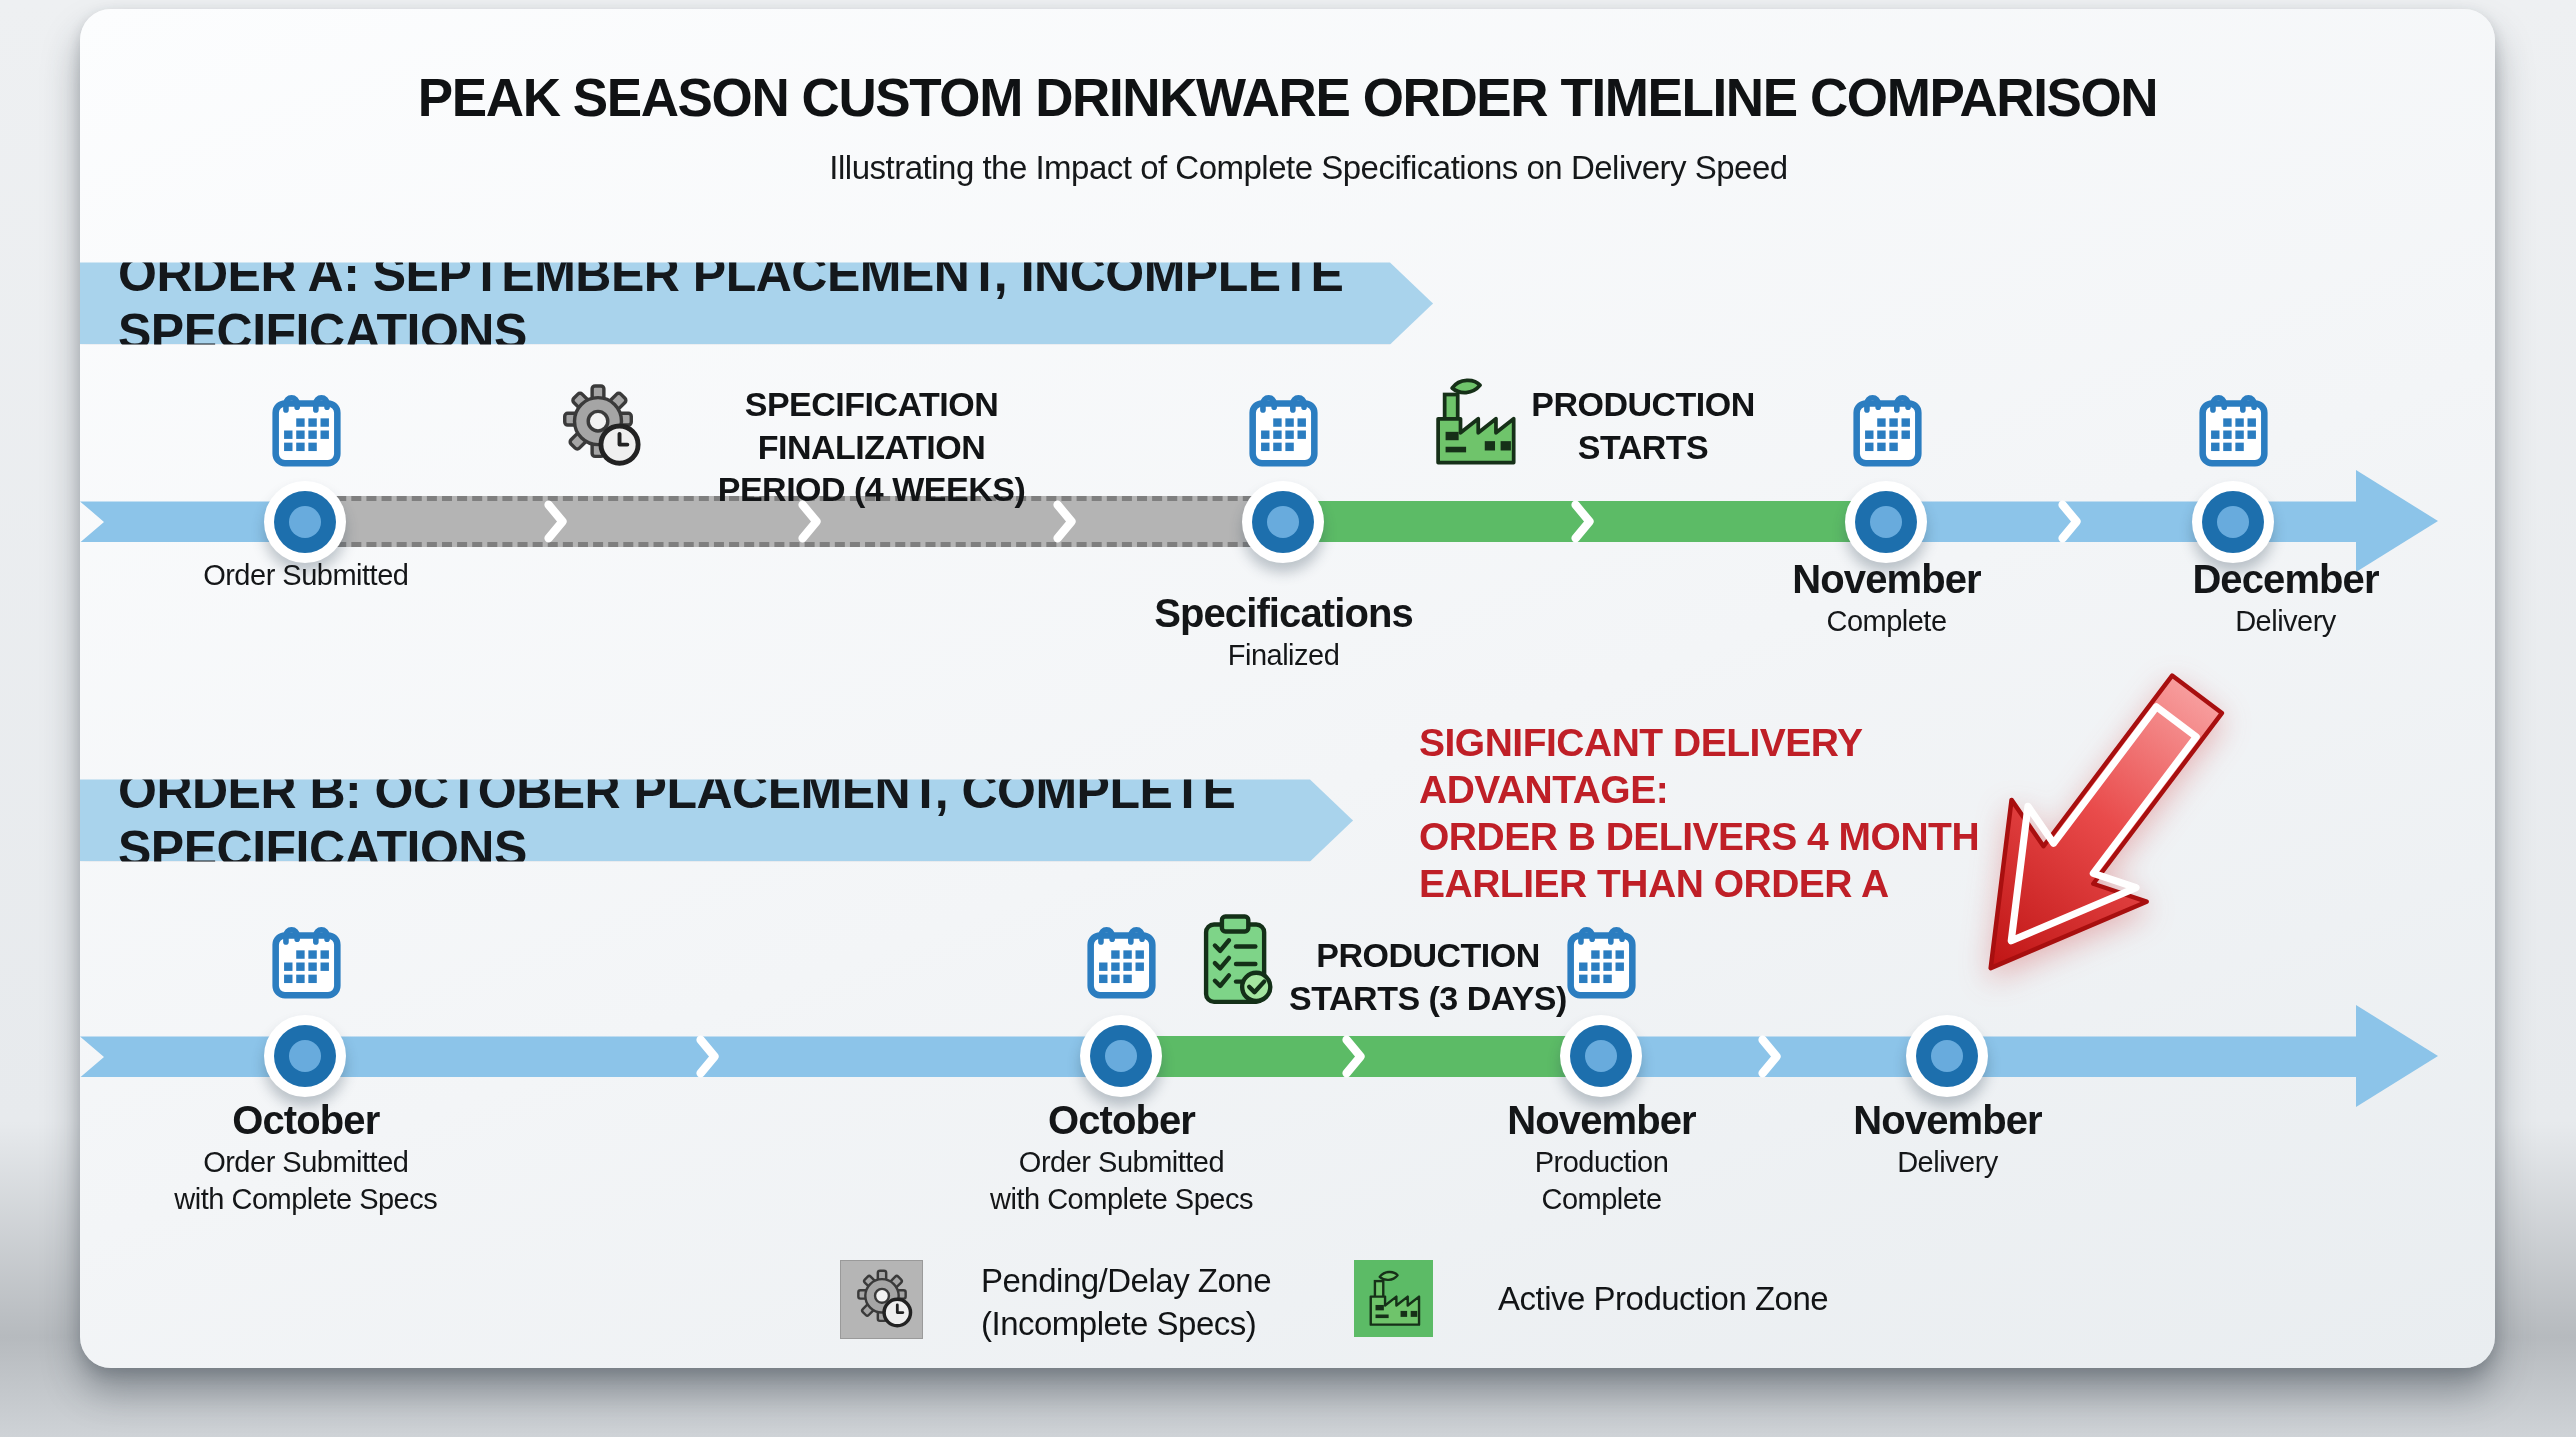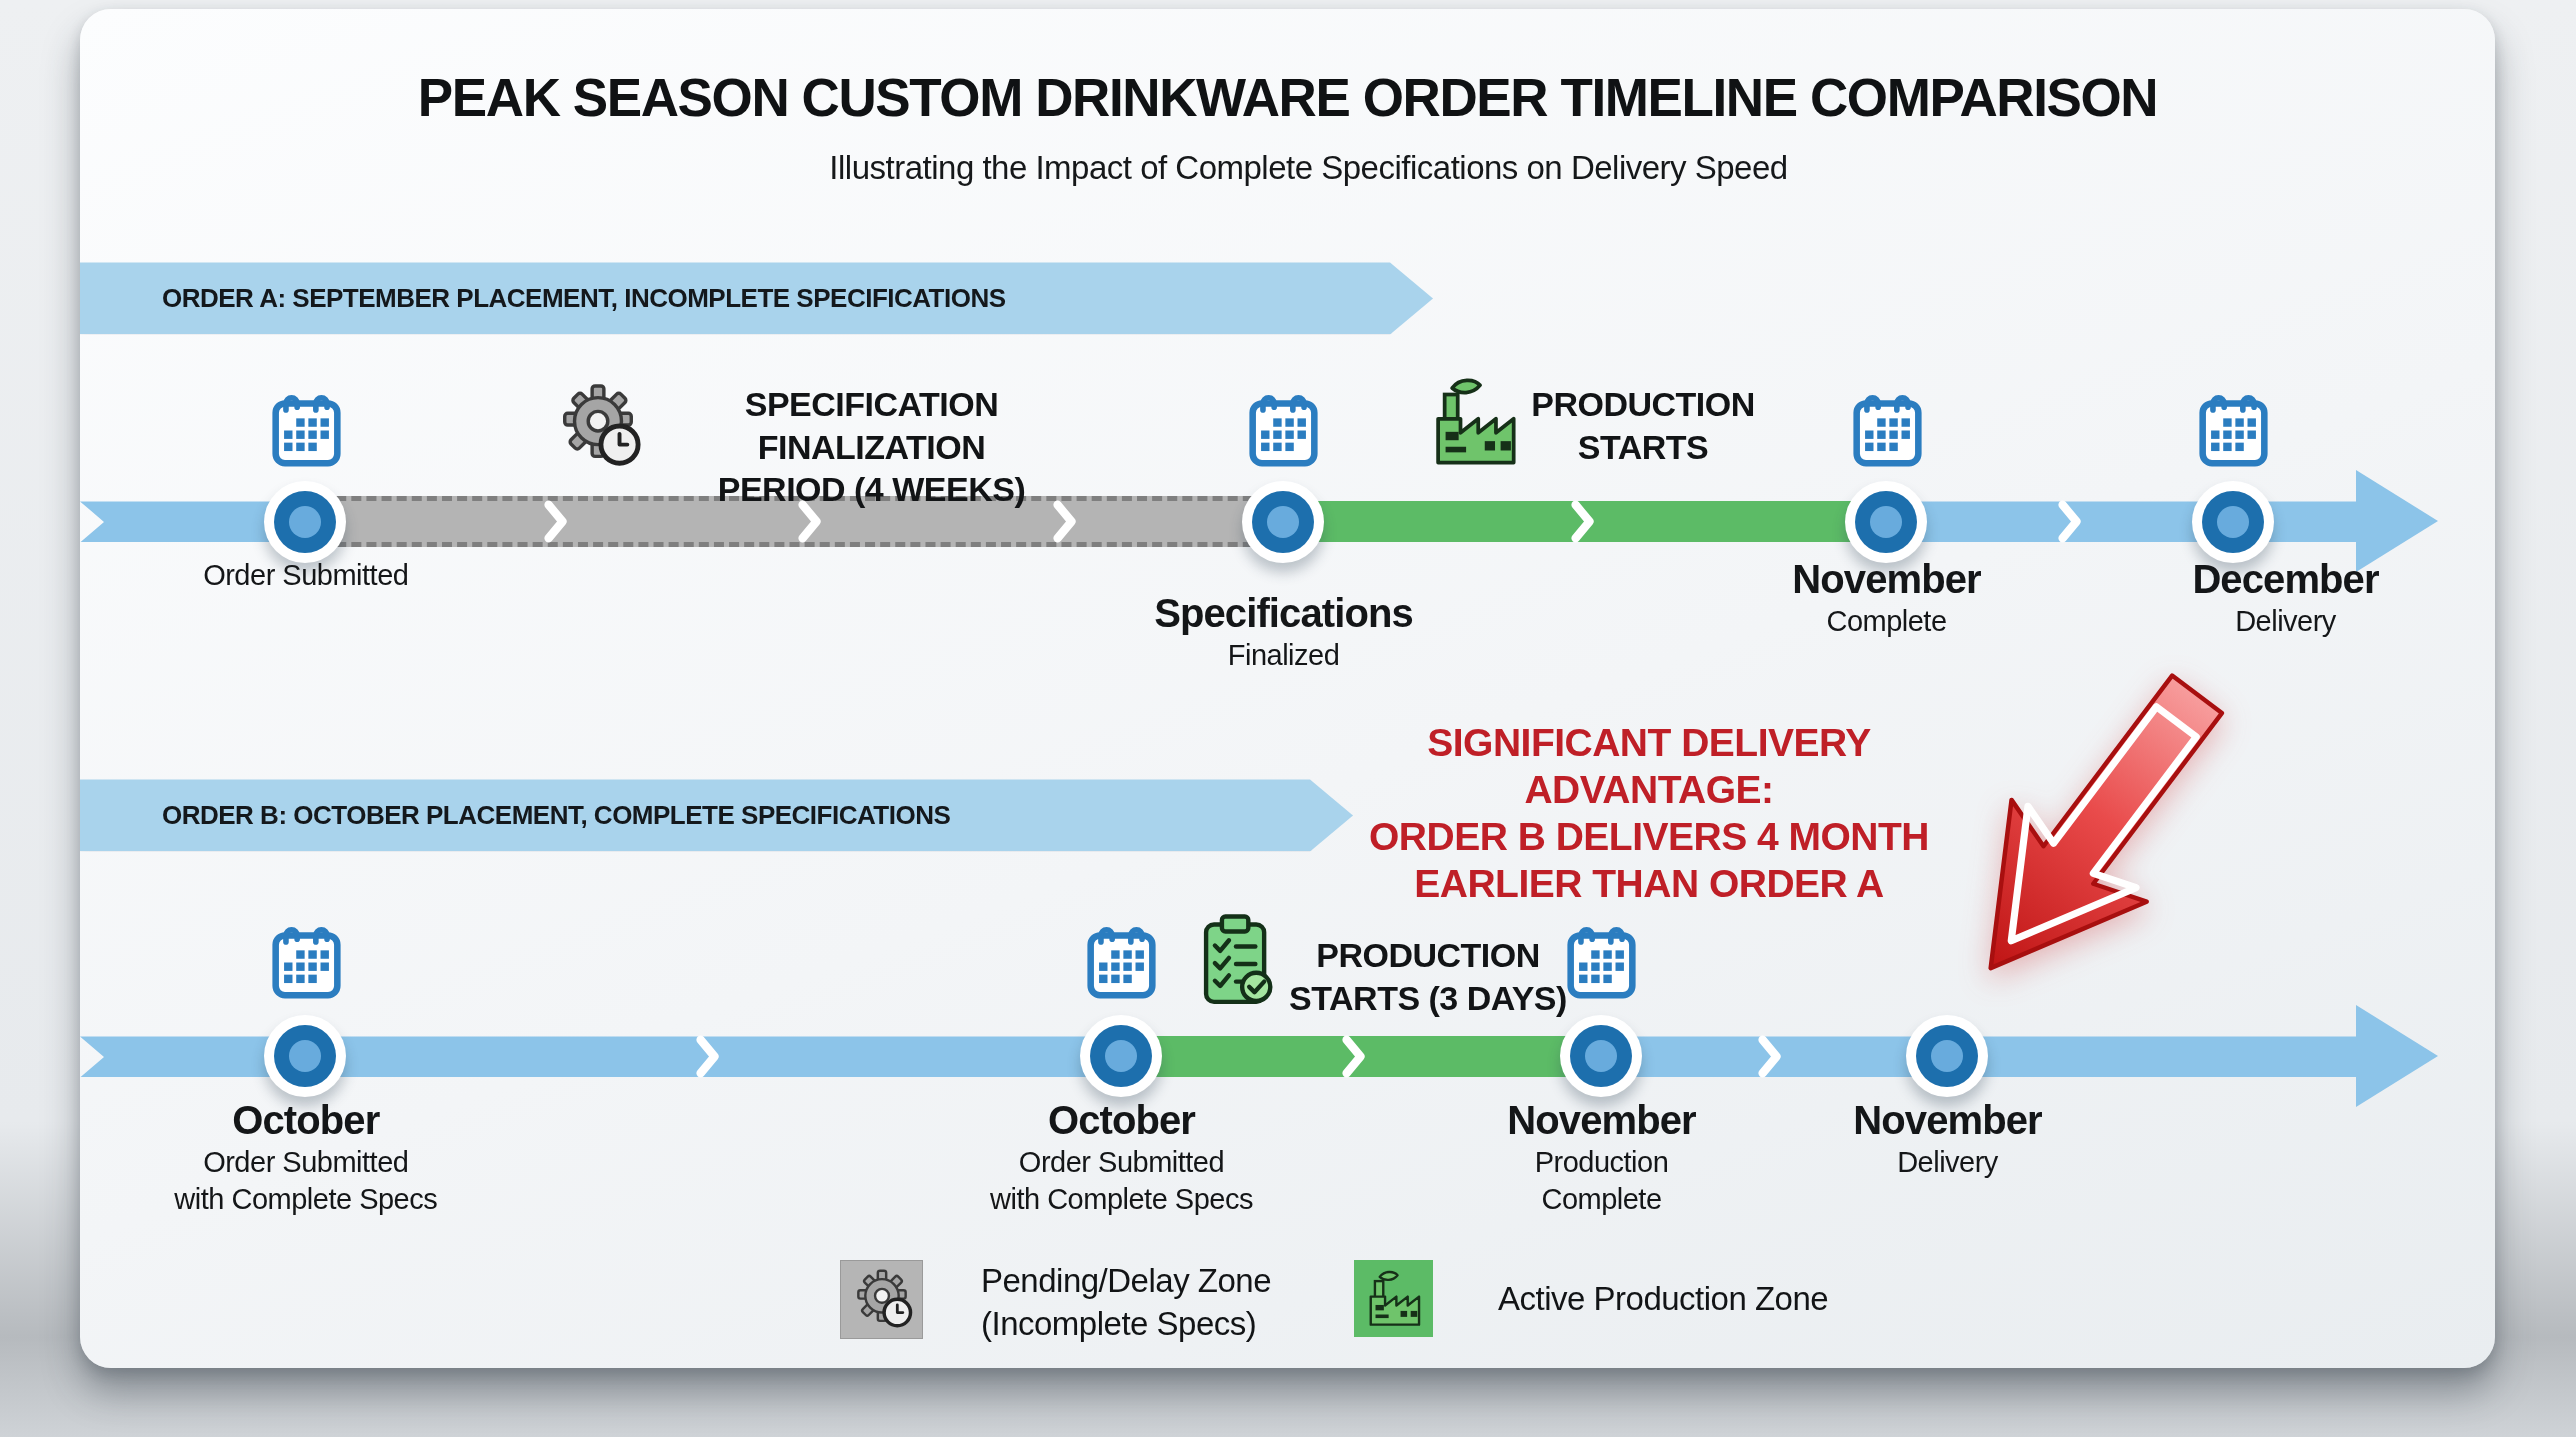"ORDER A: SEPTEMBER PLACEMENT, INCOMPLETE" .banner { font-size: 26px -> 50px; height: 72px -> 82px; padding-left: 82px -> 38px }
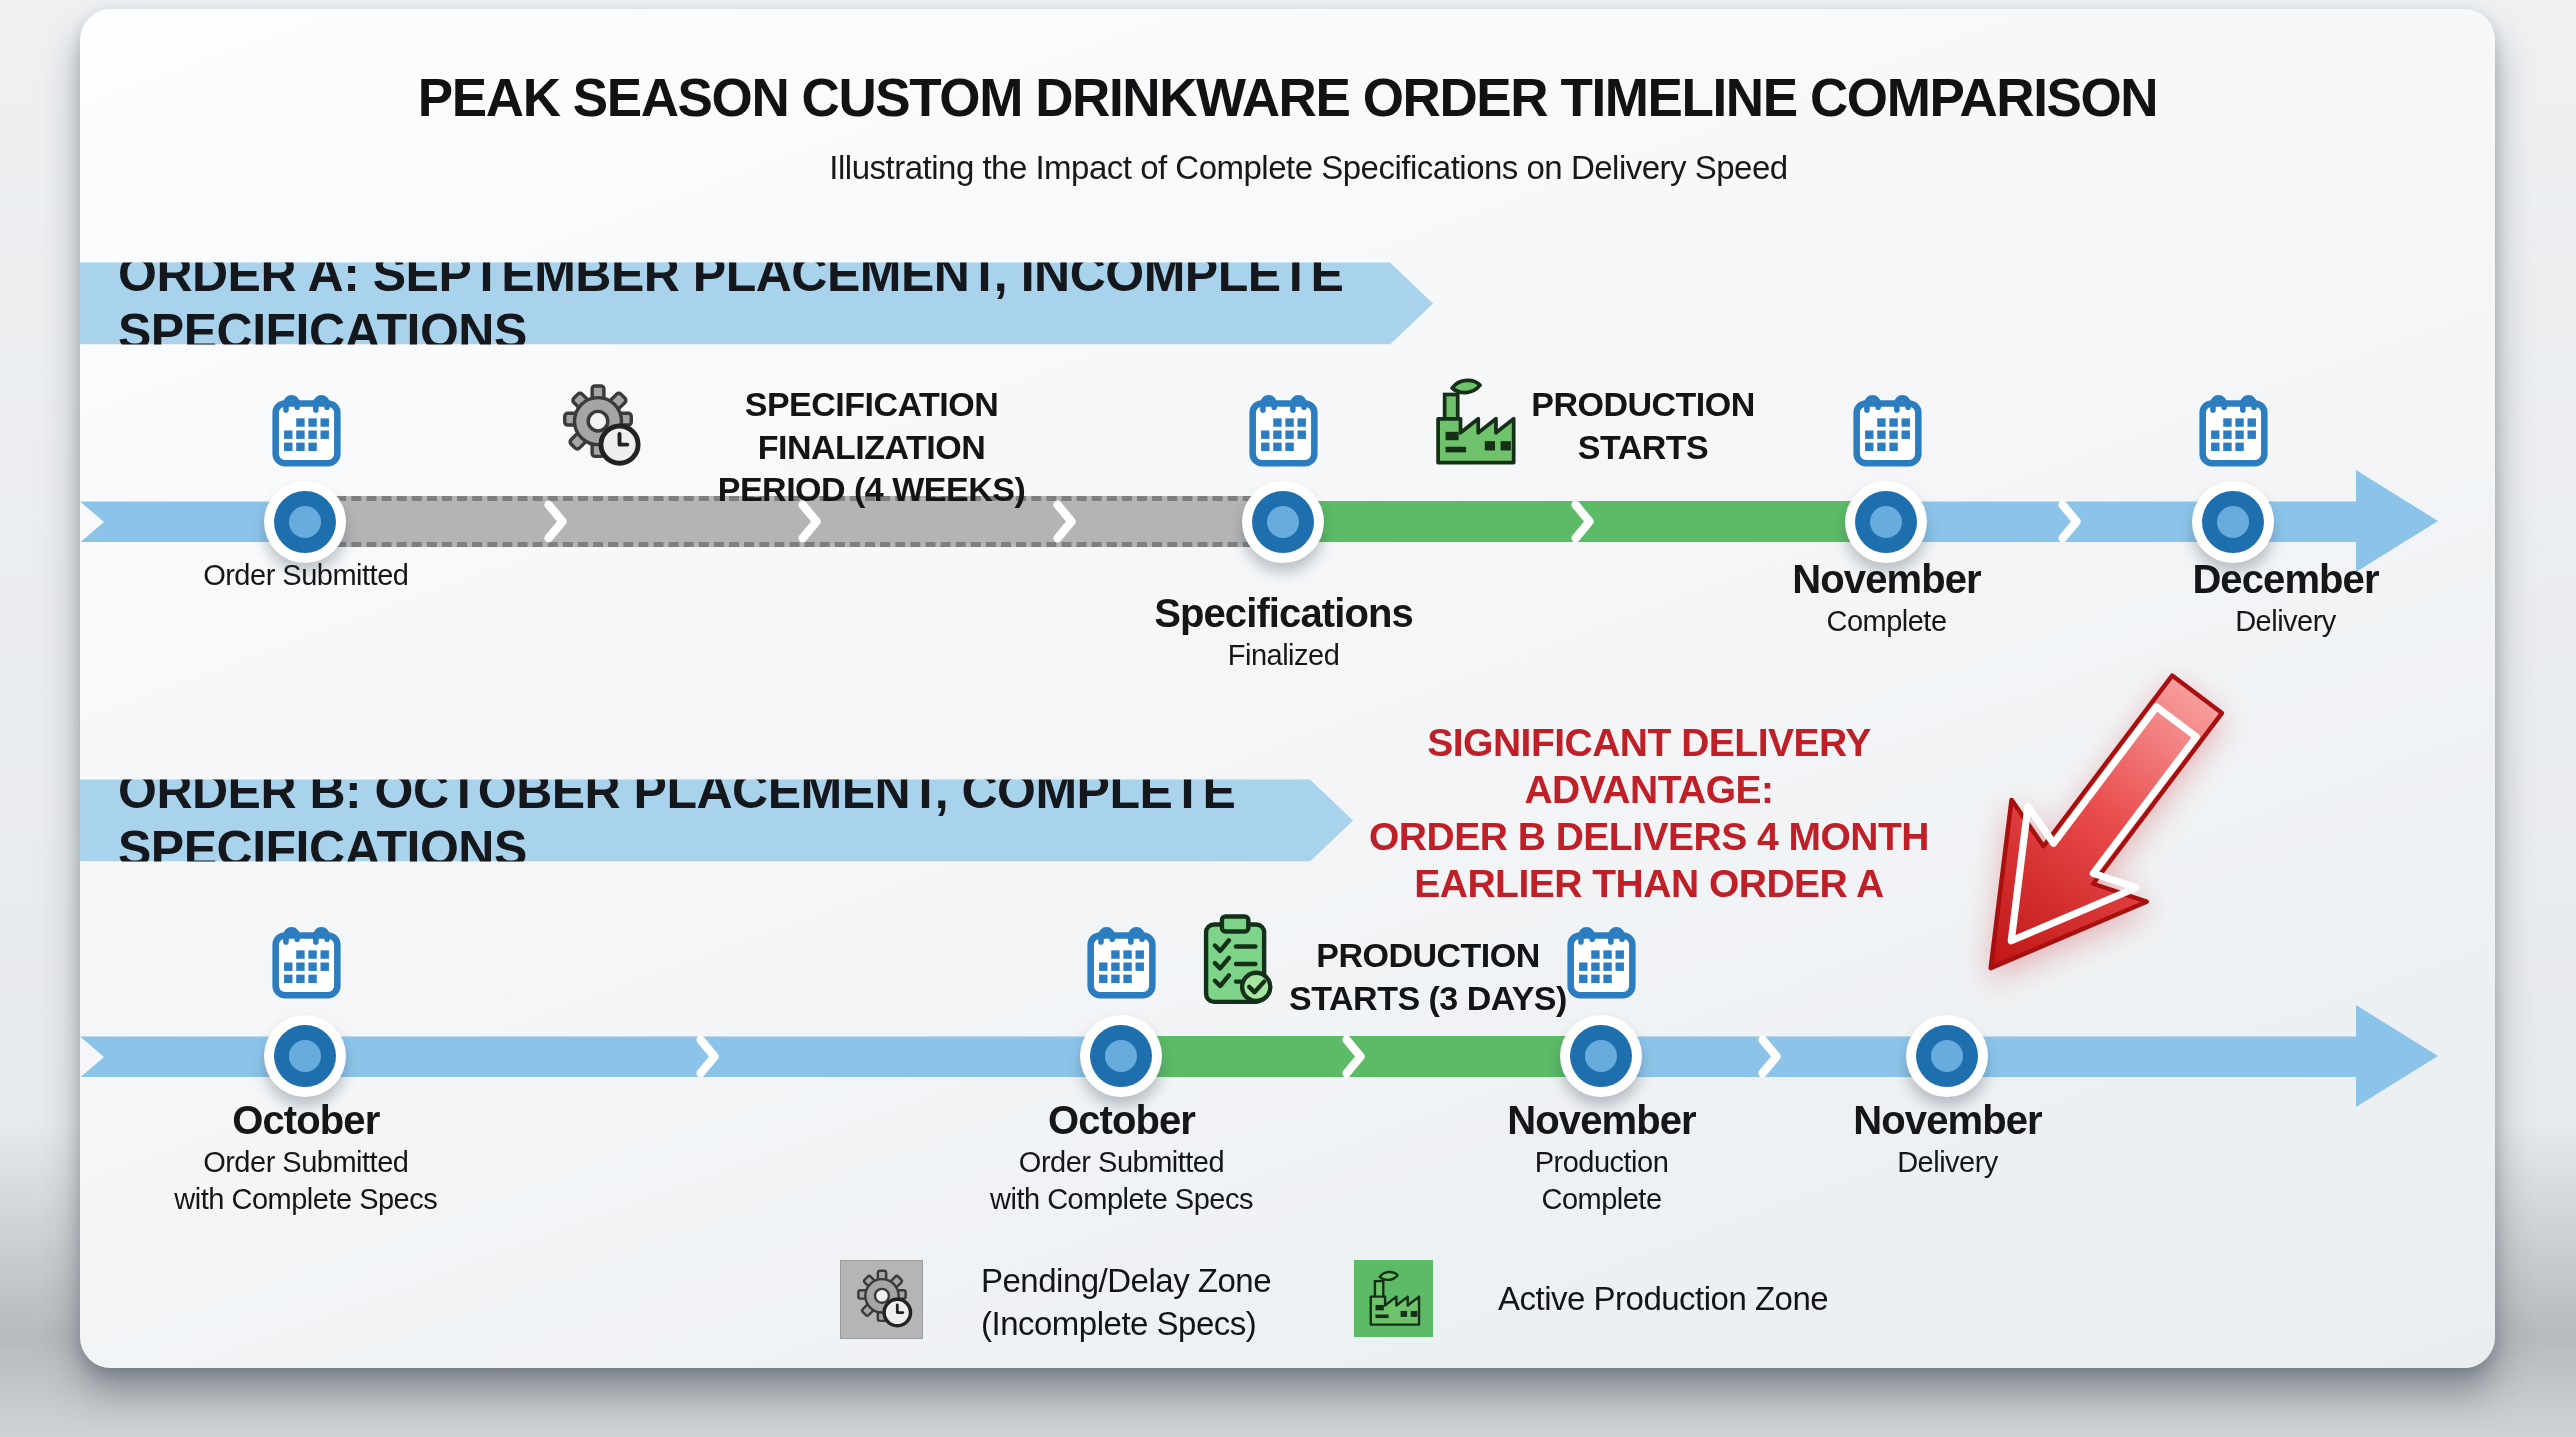"SIGNIFICANT DELIVERY ADVANTAGE:" .callout { left: 1260px -> 1339px; text-align: center -> none }
